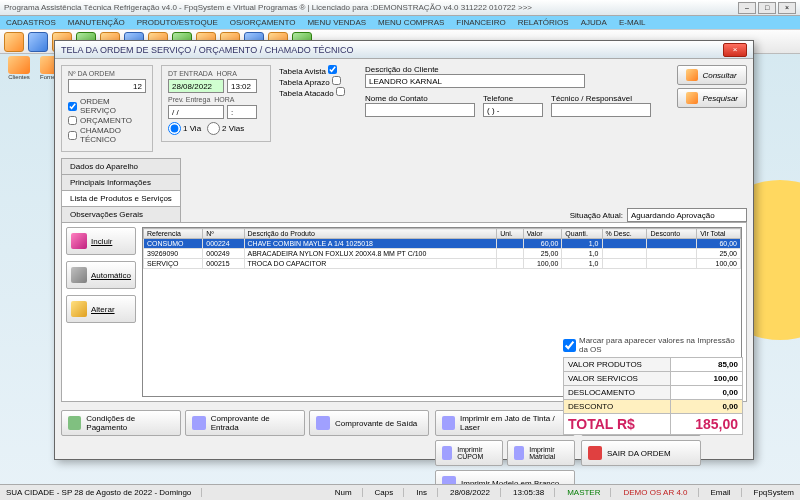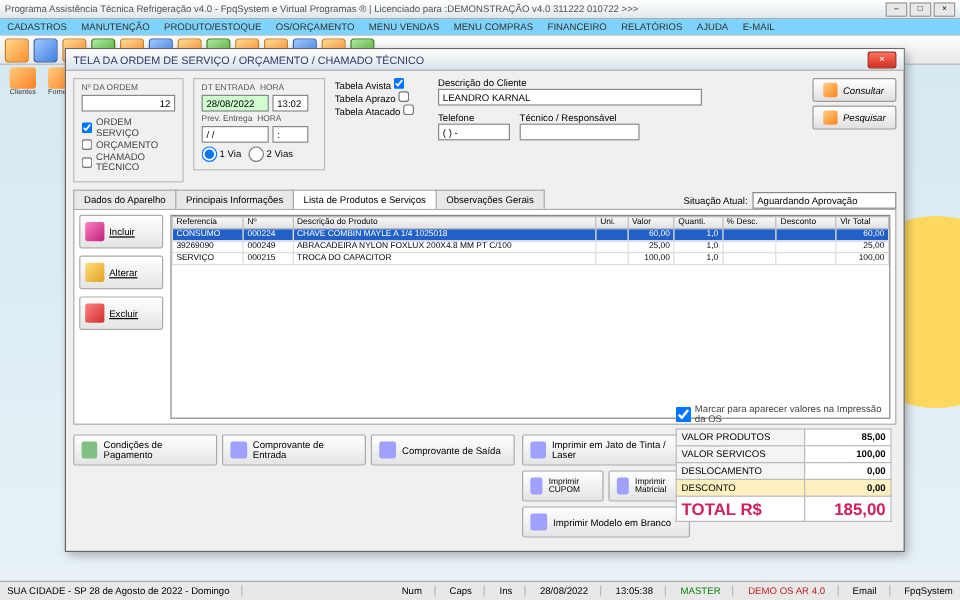"Nome do Contato" div { html: none -> <div><span>Nome do Contato</span><div></div></div> }
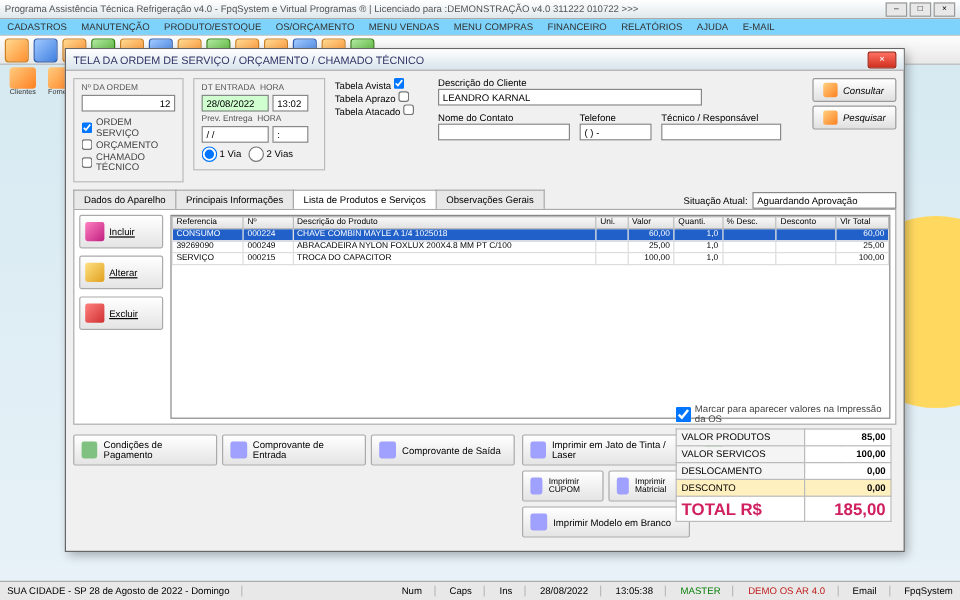"Dados do Aparelho" .tabs { flex-direction: none -> column }
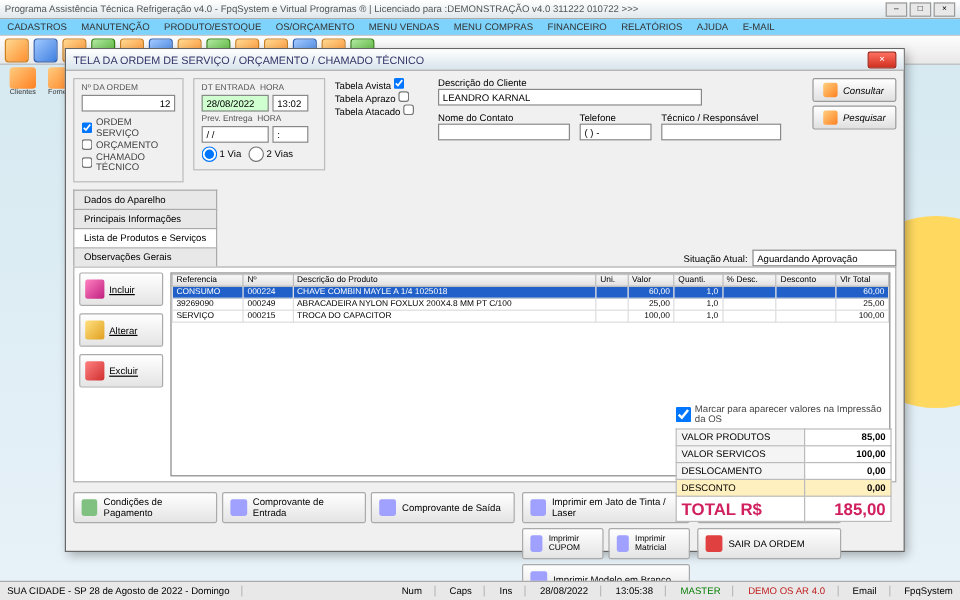"Automático" div.sidebtn { html: none -> <div> <div></div> <span>Automático</span> </div> }
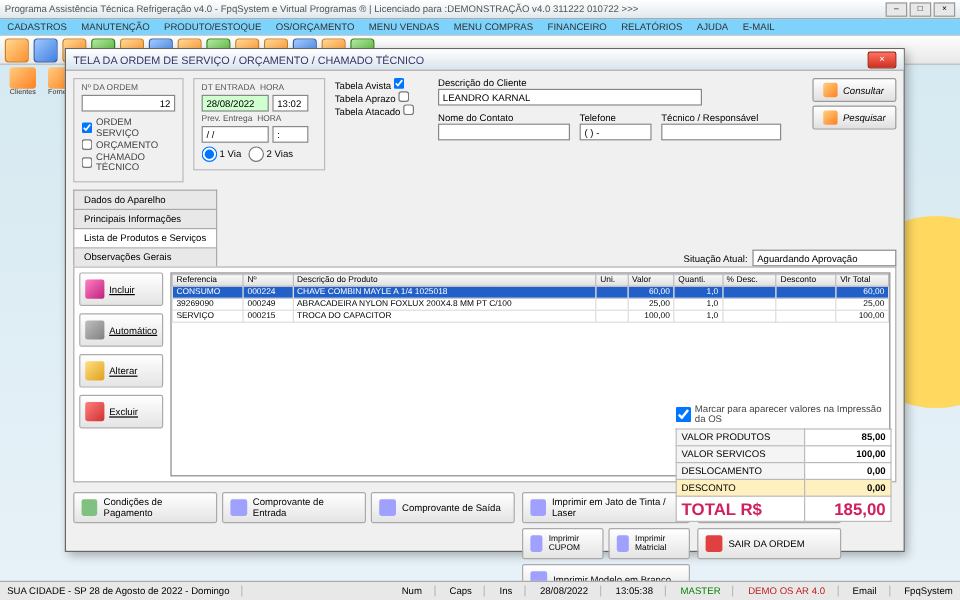"Excluir" div.sidebtn { html: <div> <div></div> <span>Excluir</span> </div> -> none }
